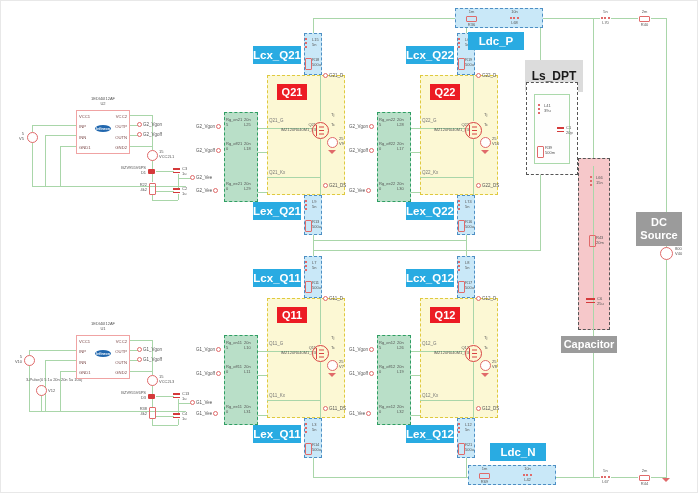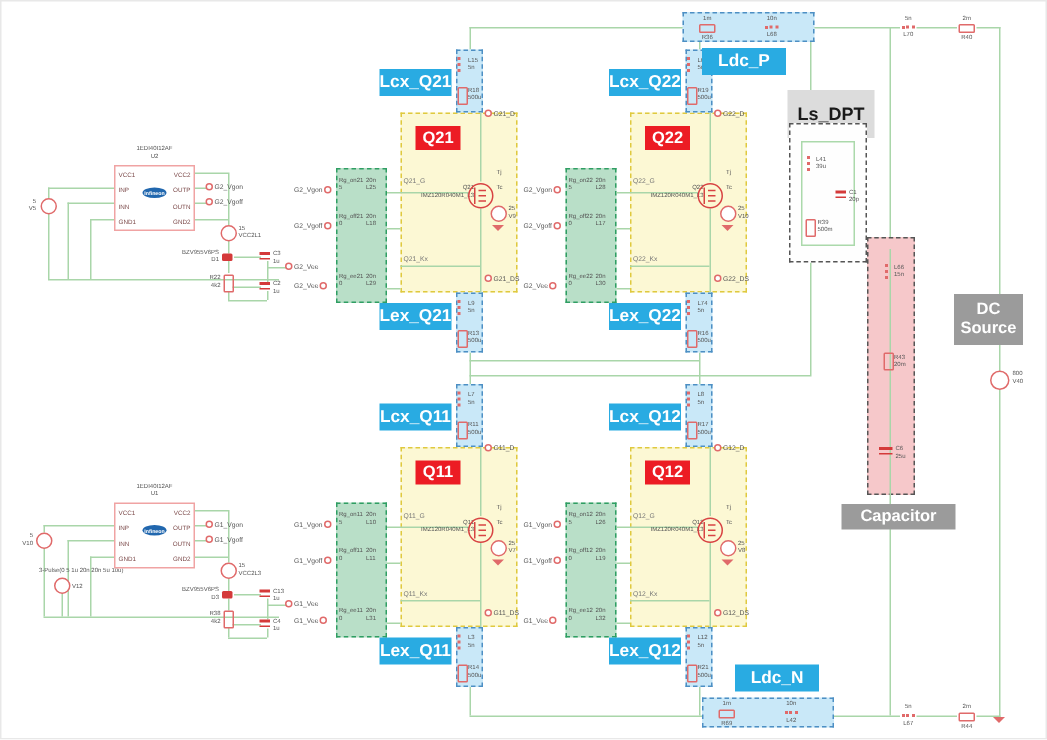"DC Source" div.lbl { top: 196px -> 212px }
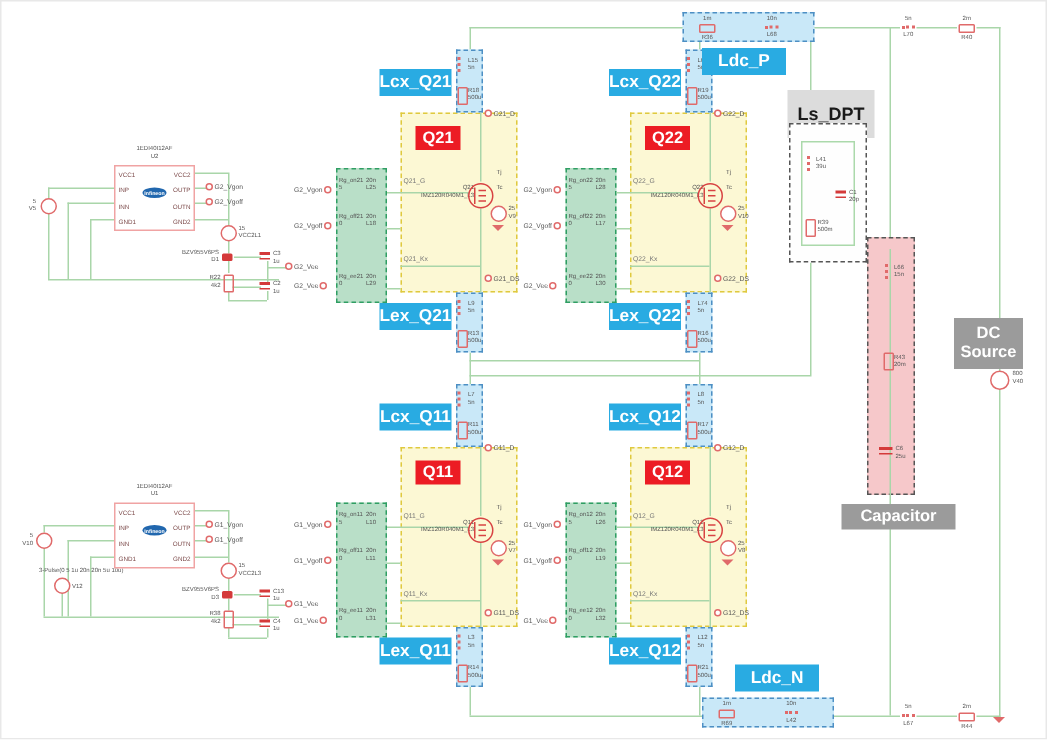"Capacitor" div.lbl { width: 76px -> 56px }
